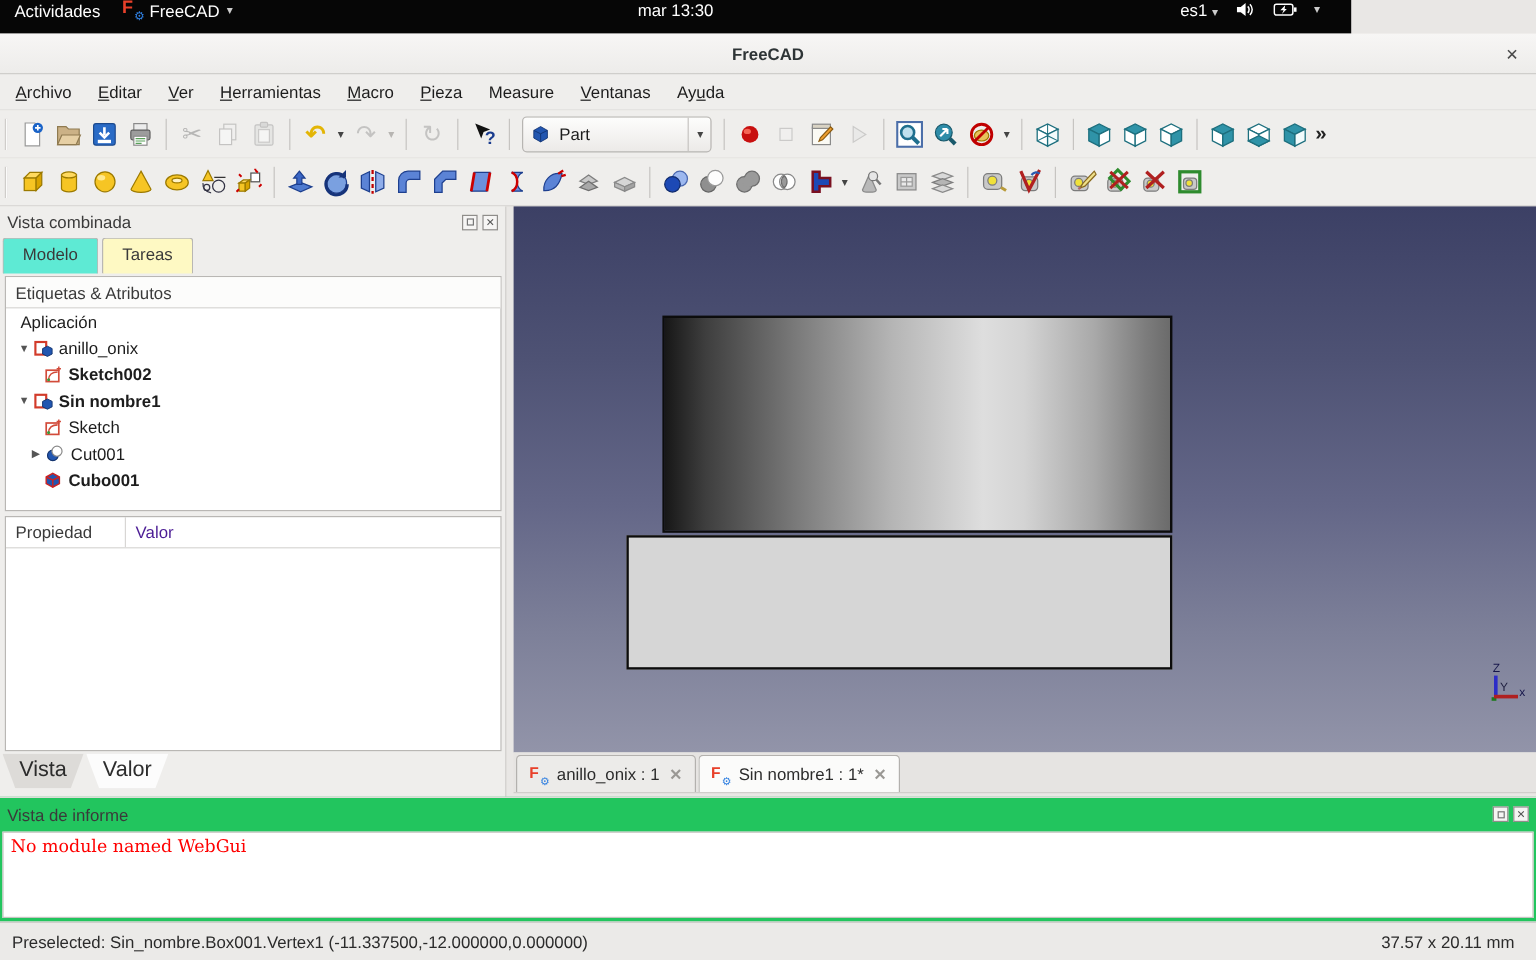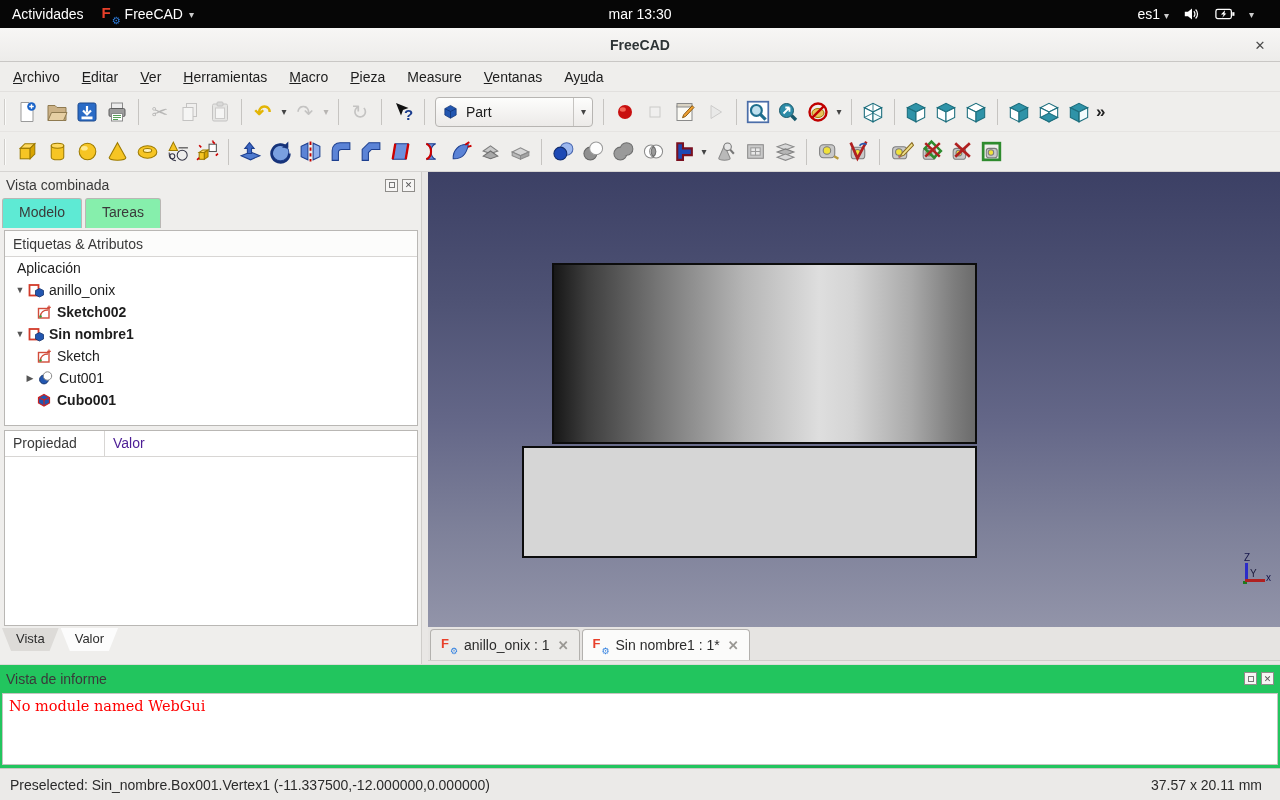"Actividades" .topbar { align-items: center -> flex-start; width: 1280px -> 1126px }
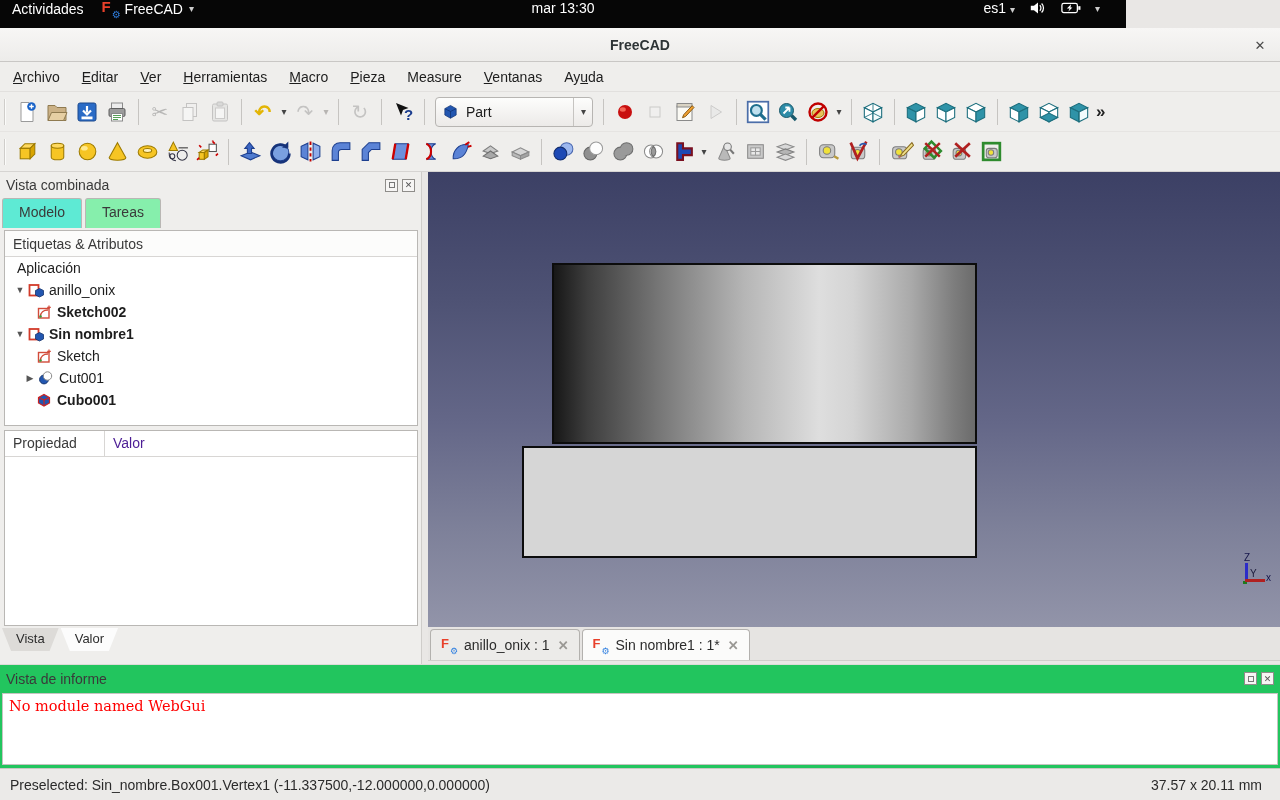"Tareas" .lp-tab { background: #86efac -> #fef9c3 }
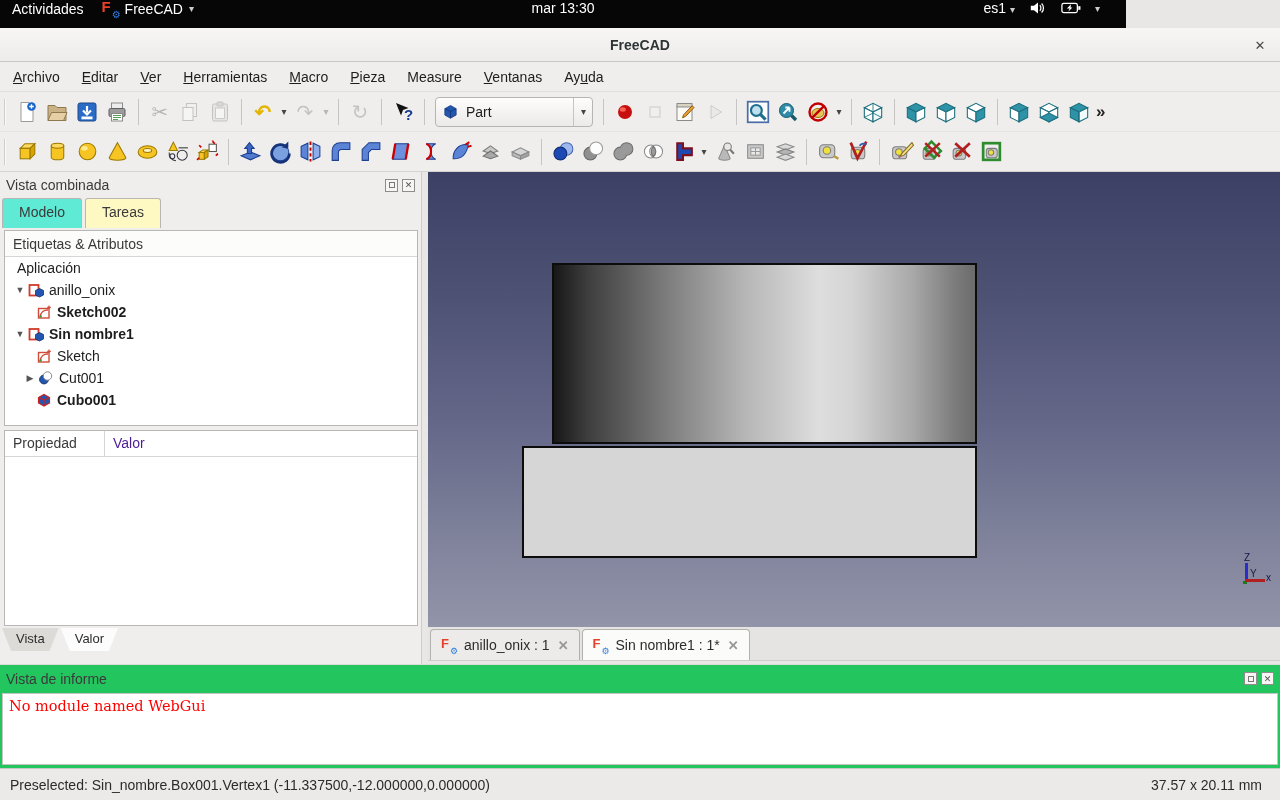"Vista" .btab { font-size: 13px -> 18px }
